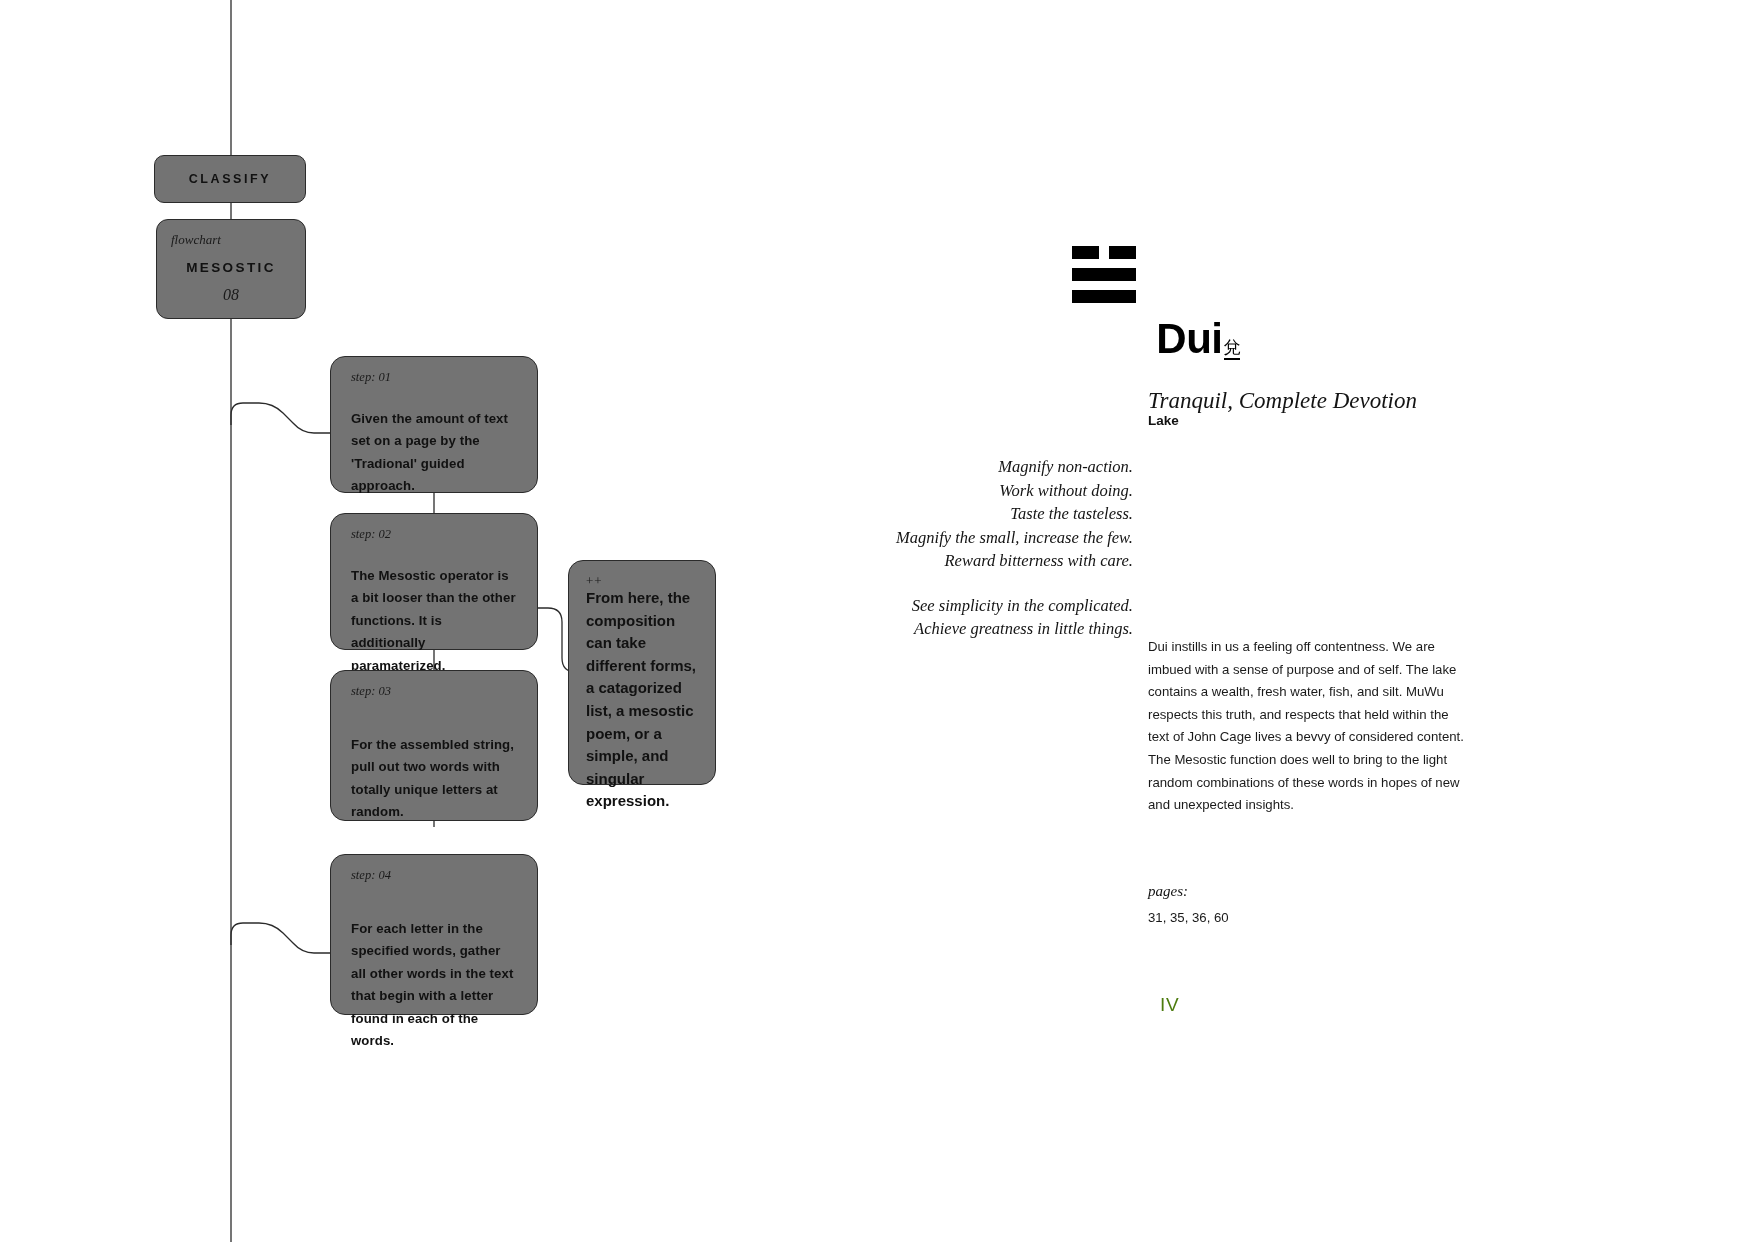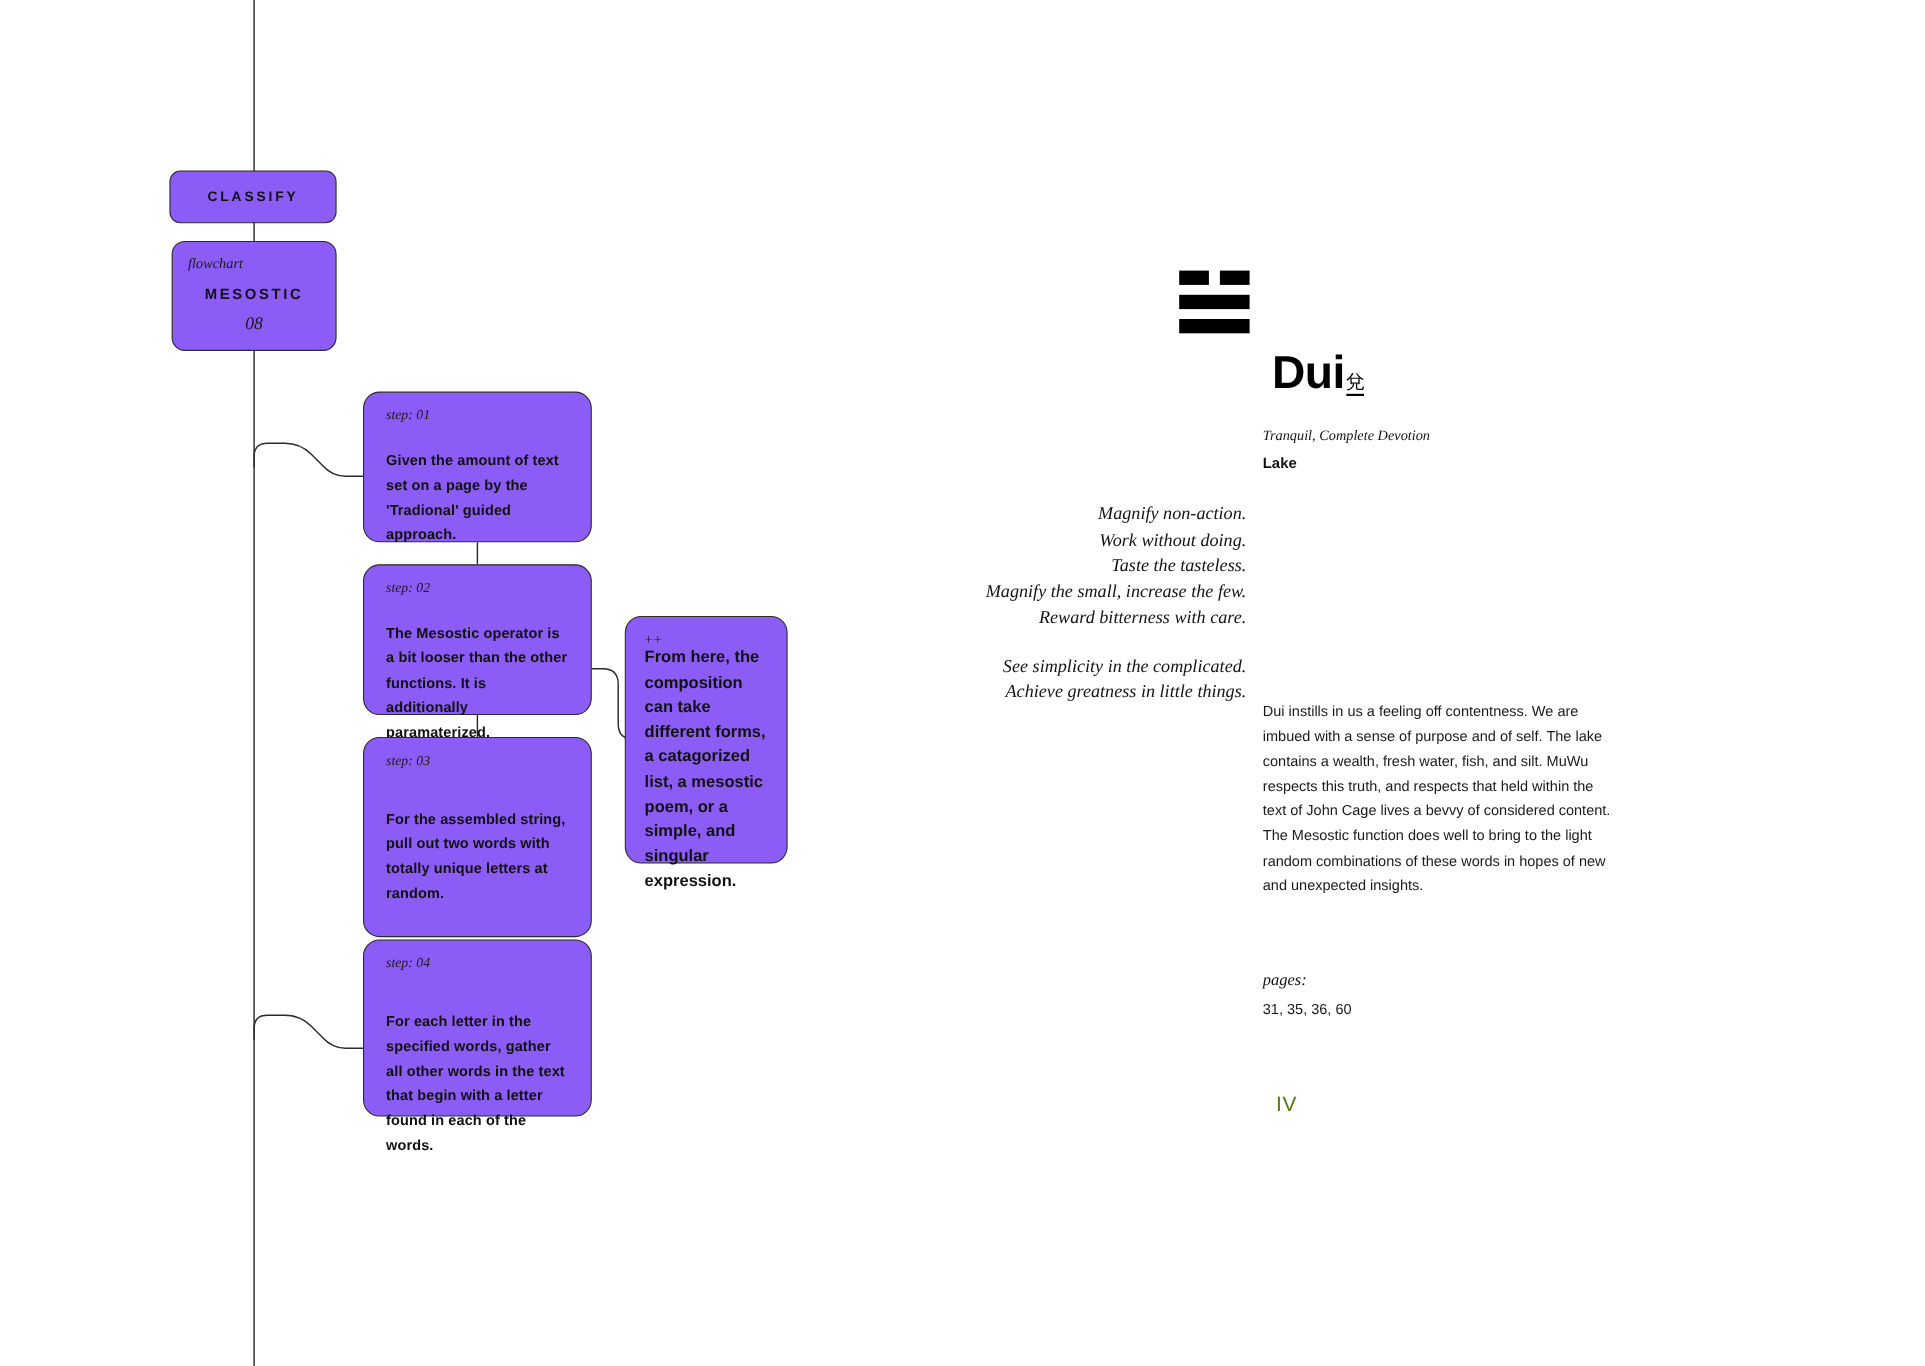"CLASSIFY" .node { background: #8b5cf6 -> #737373 }
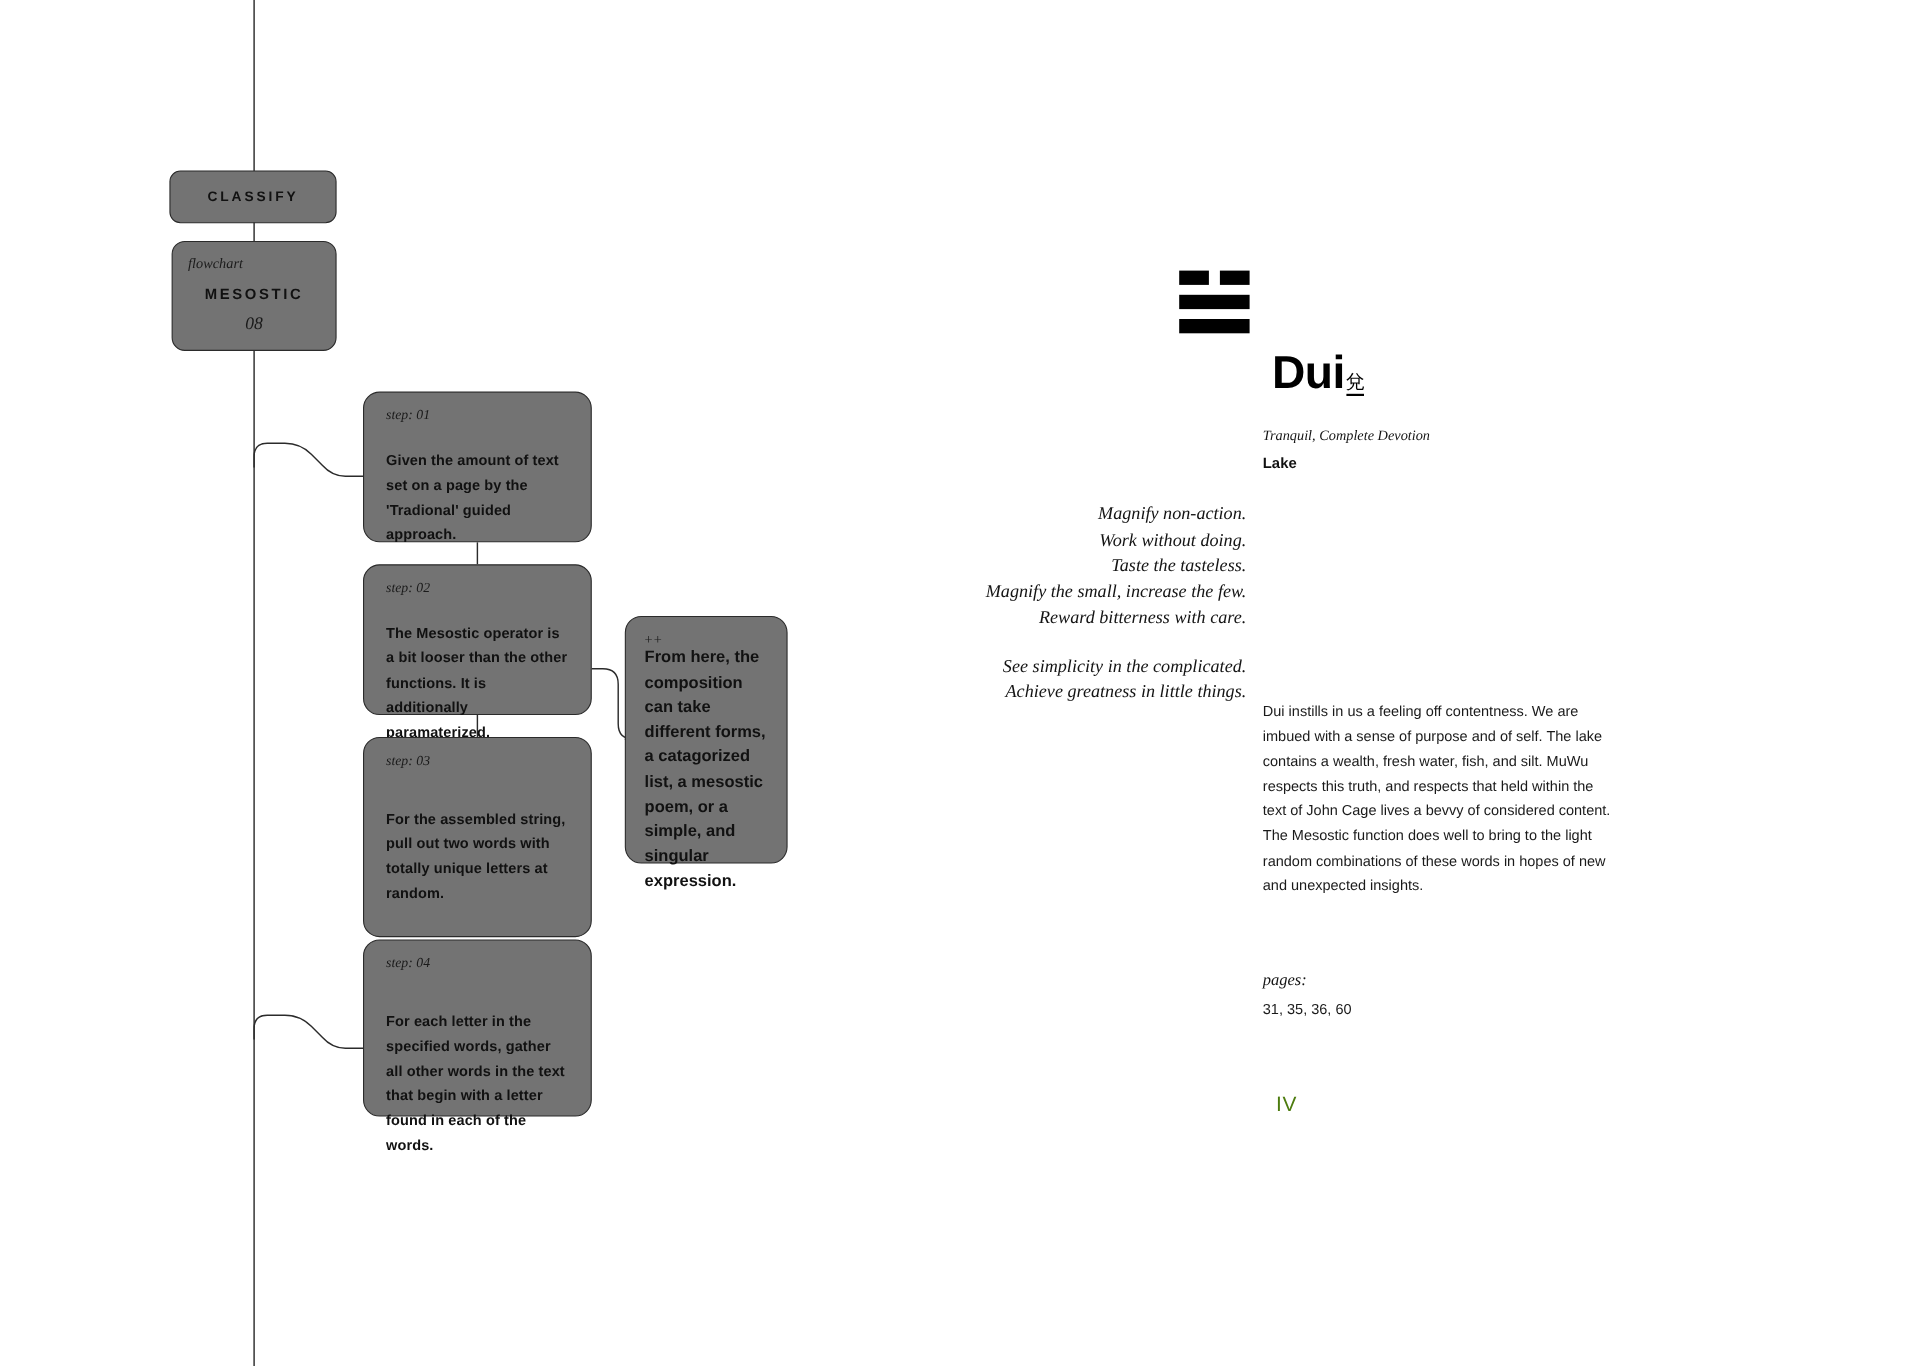"Tranquil, Complete Devotion" #subtitle { font-size: 13px -> 23px }
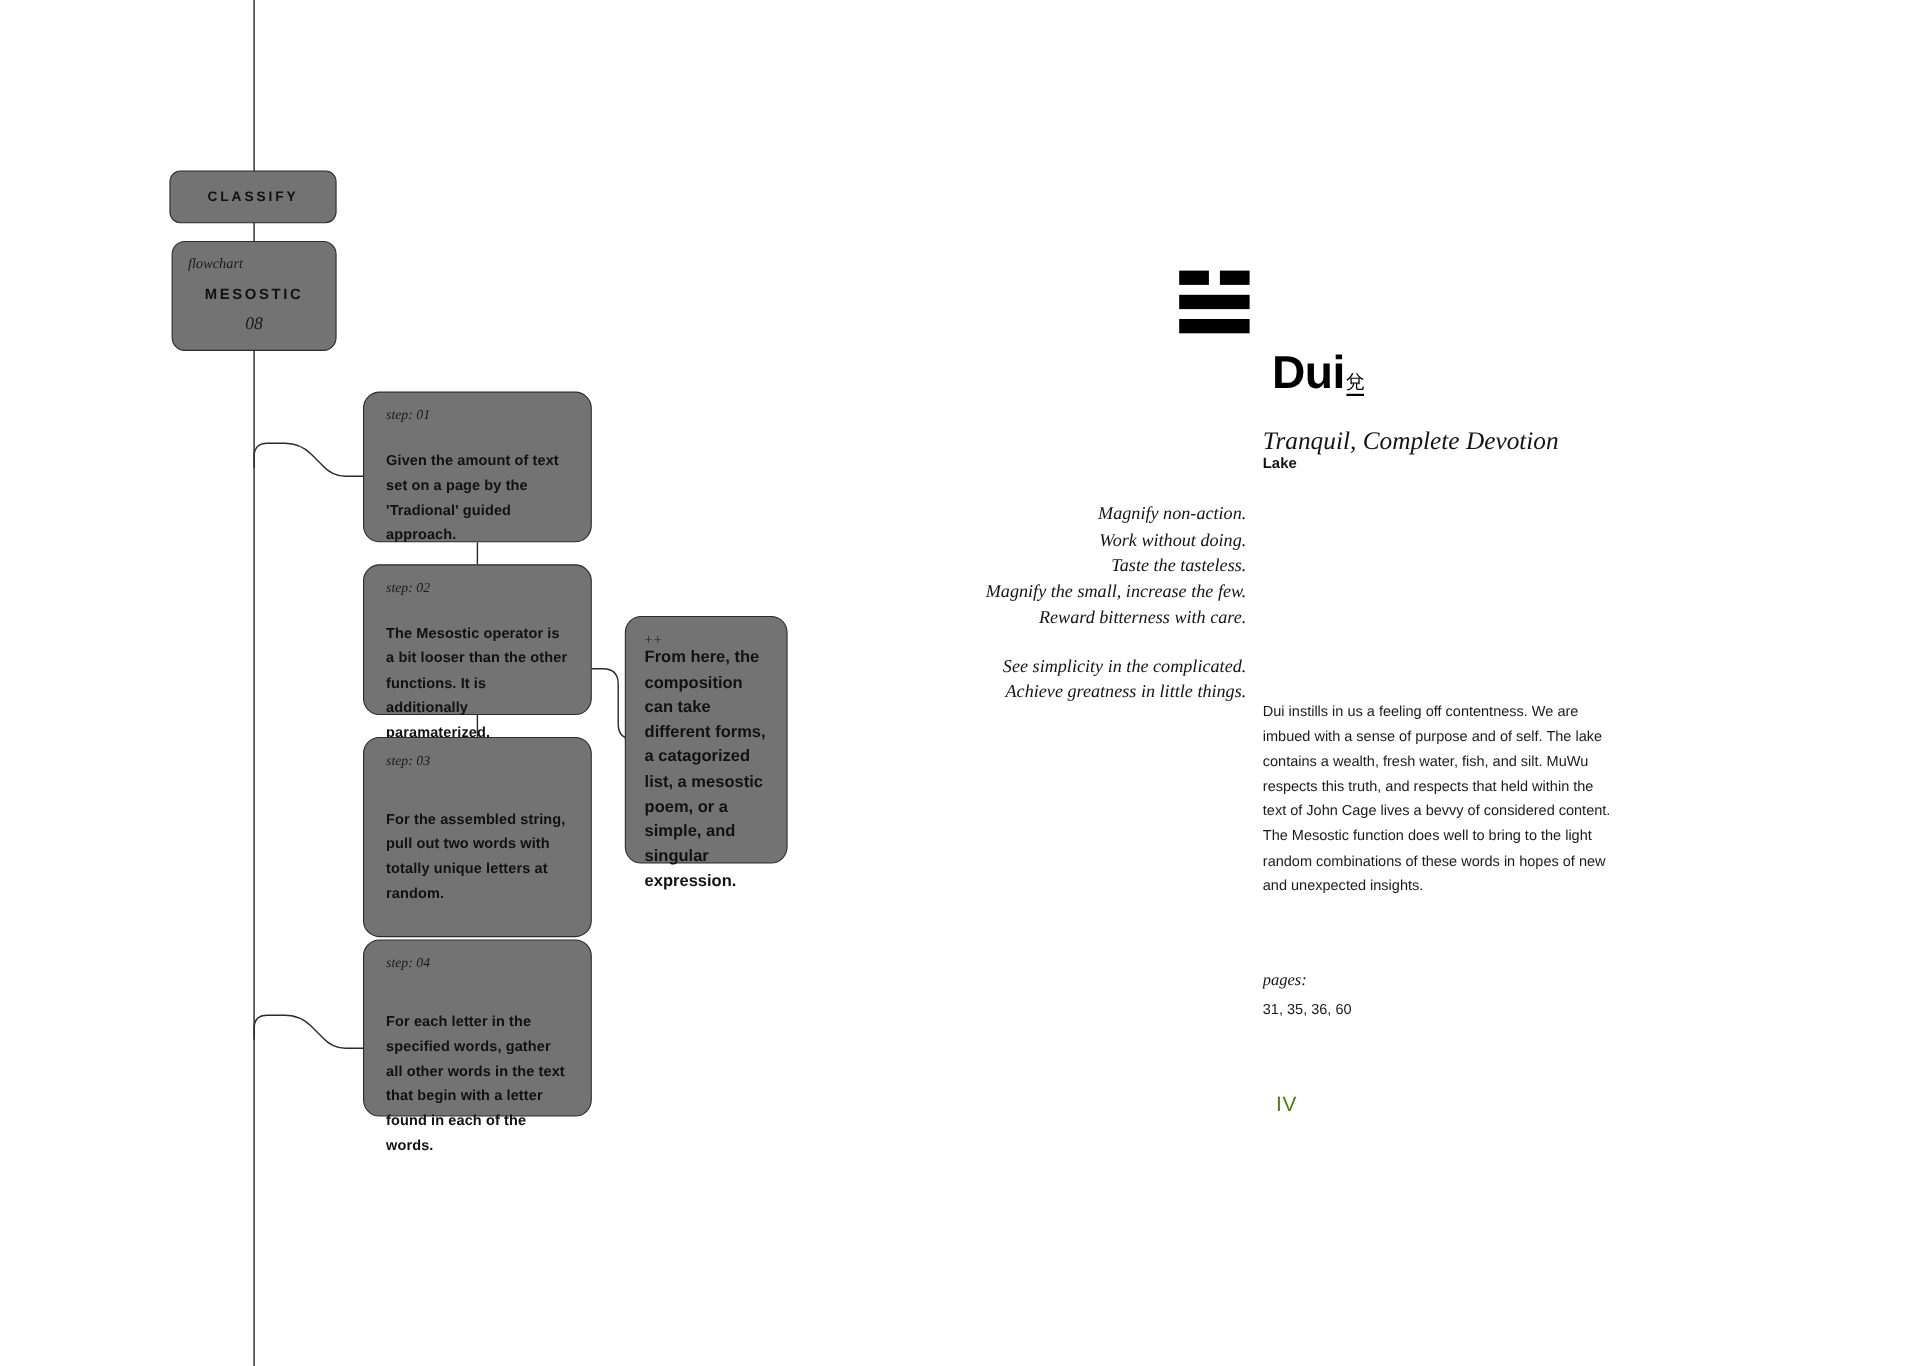"step: 03" #step-03 { height: 182px -> 151px }
